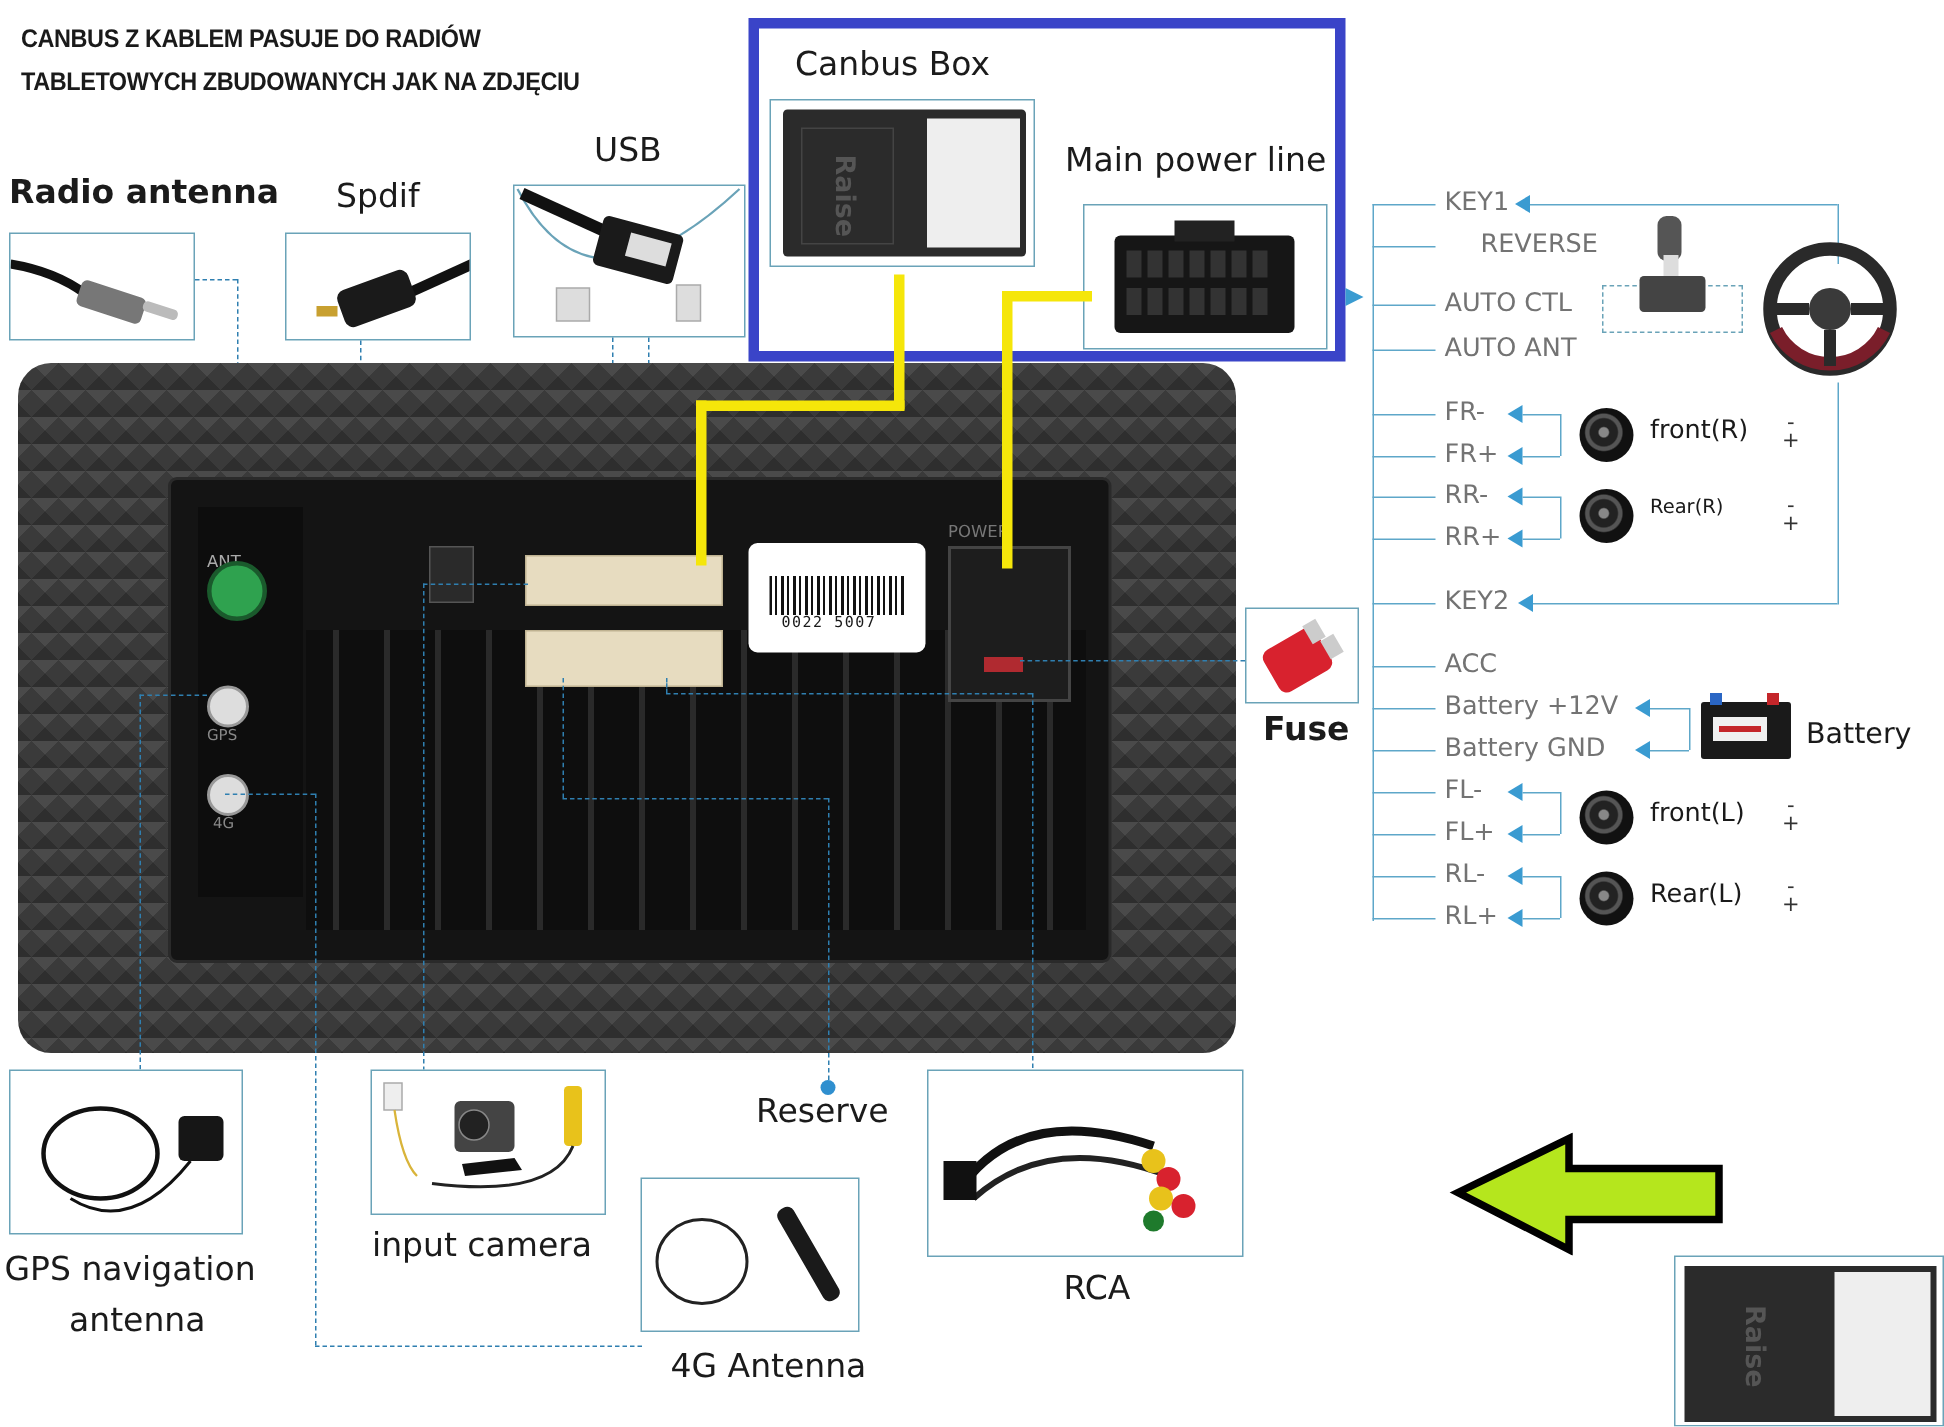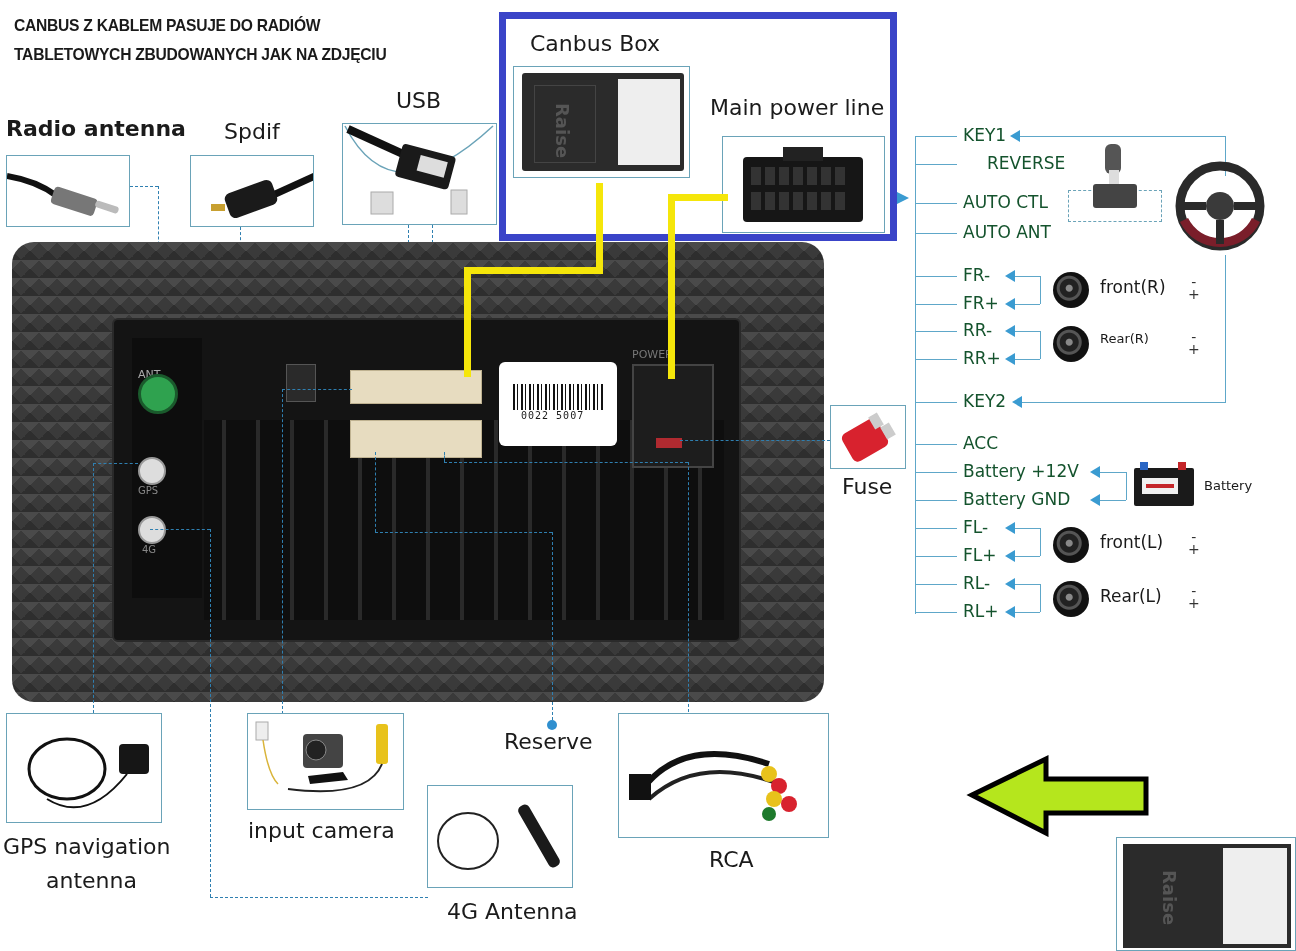"KEY1" .pin { color: #14532d -> #737373 }
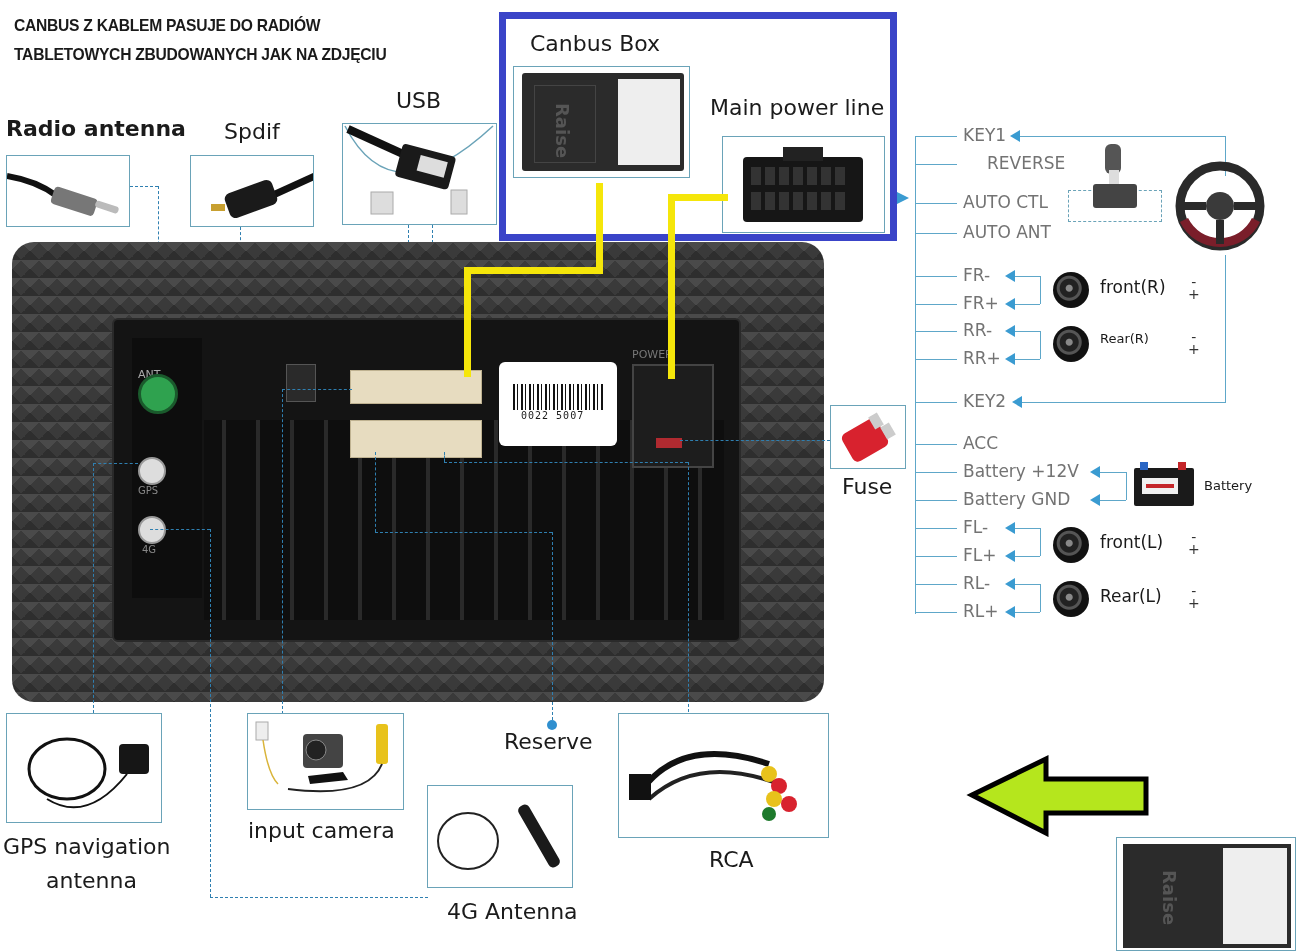"0022 5007" div.abs { height: 84px -> 73px }
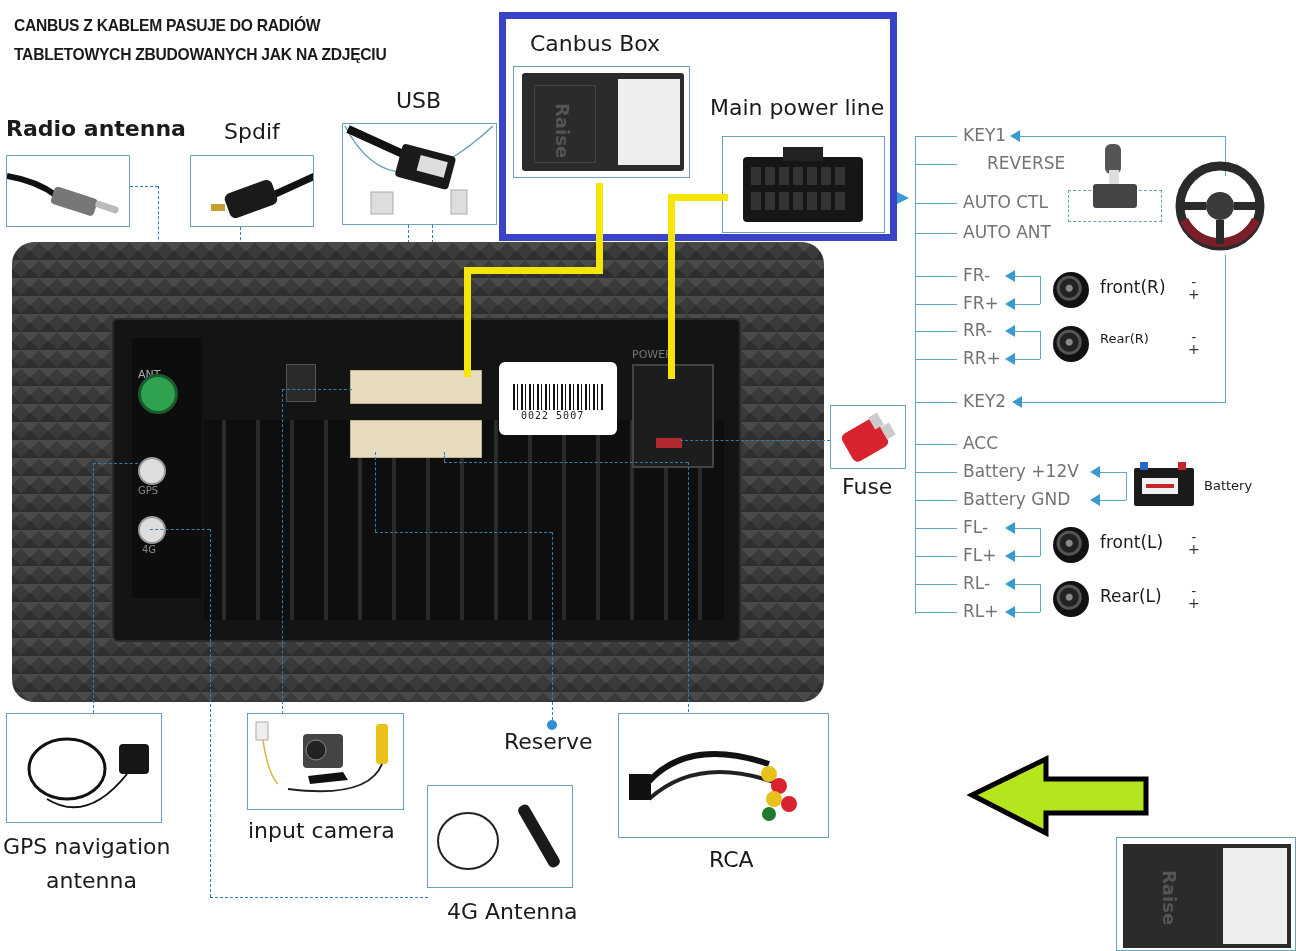"Fuse" div.abs { font-weight: none -> bold }
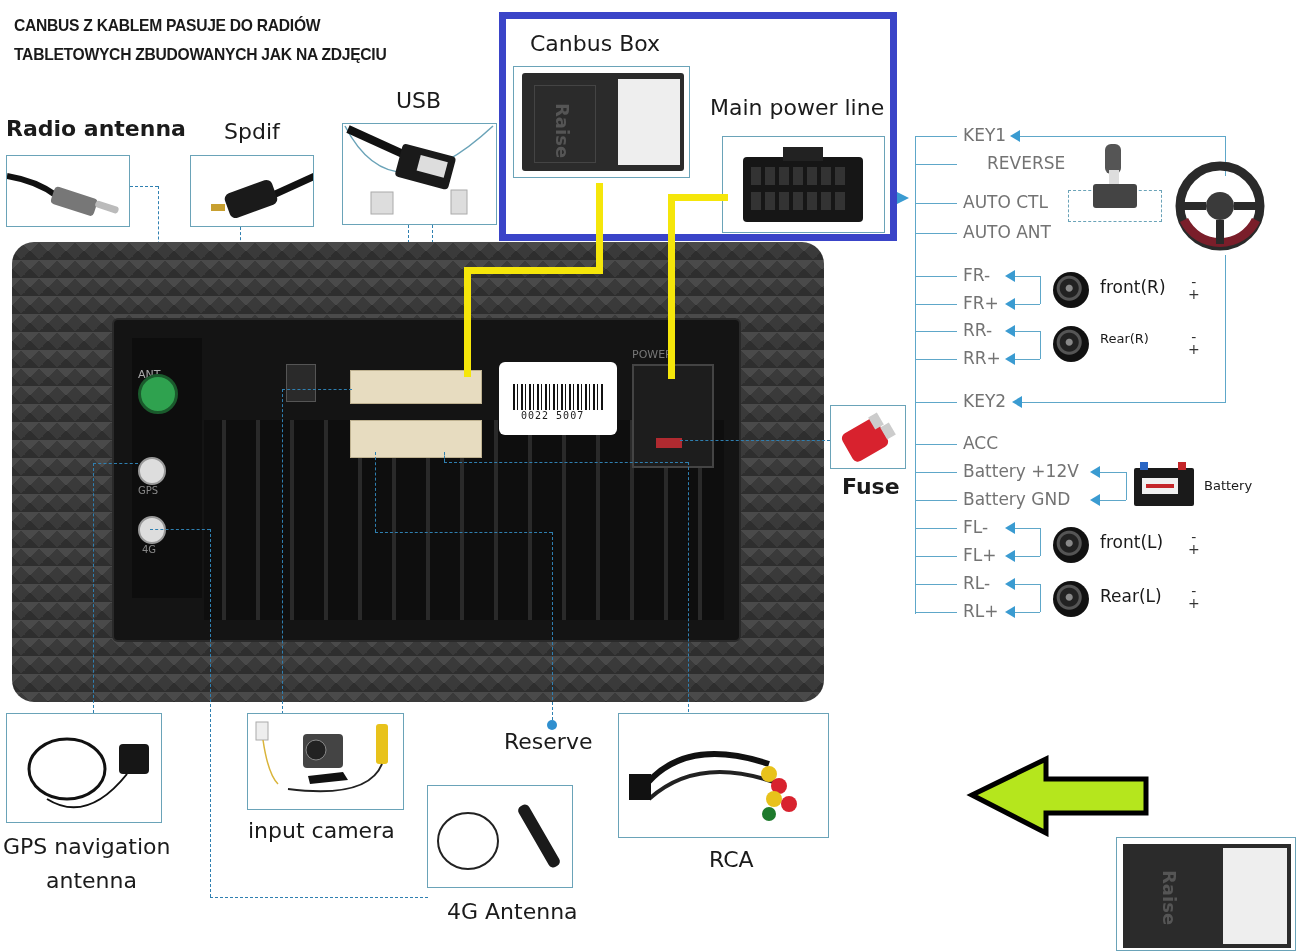"Battery" div.abs { font-size: 13px -> 19px }
